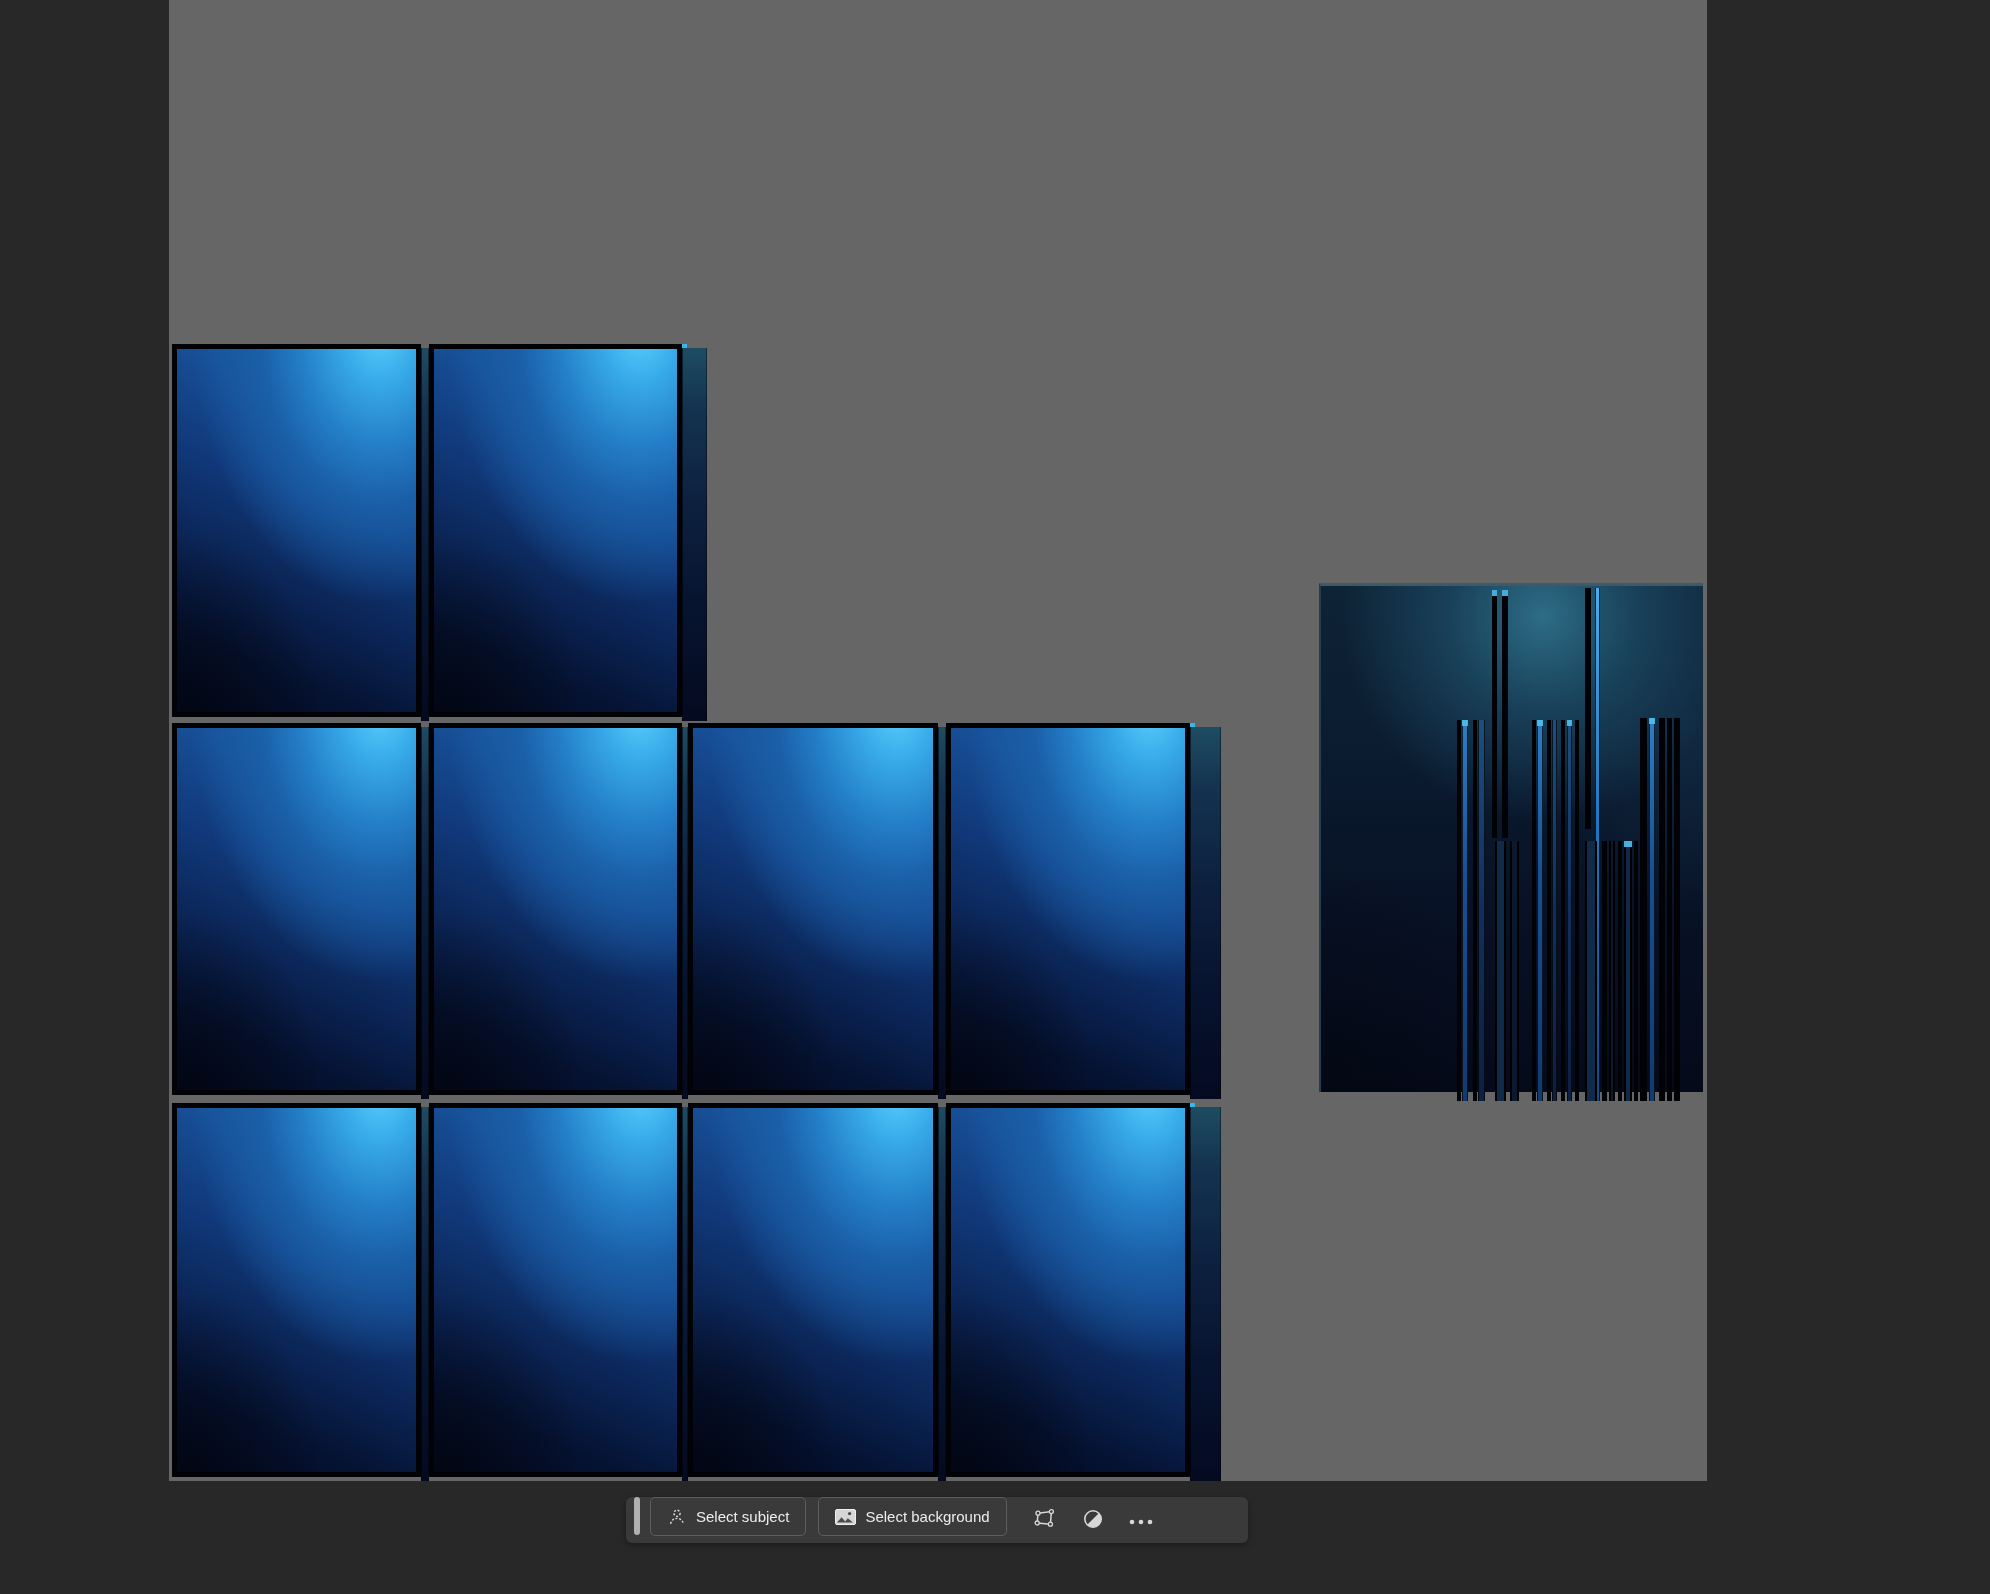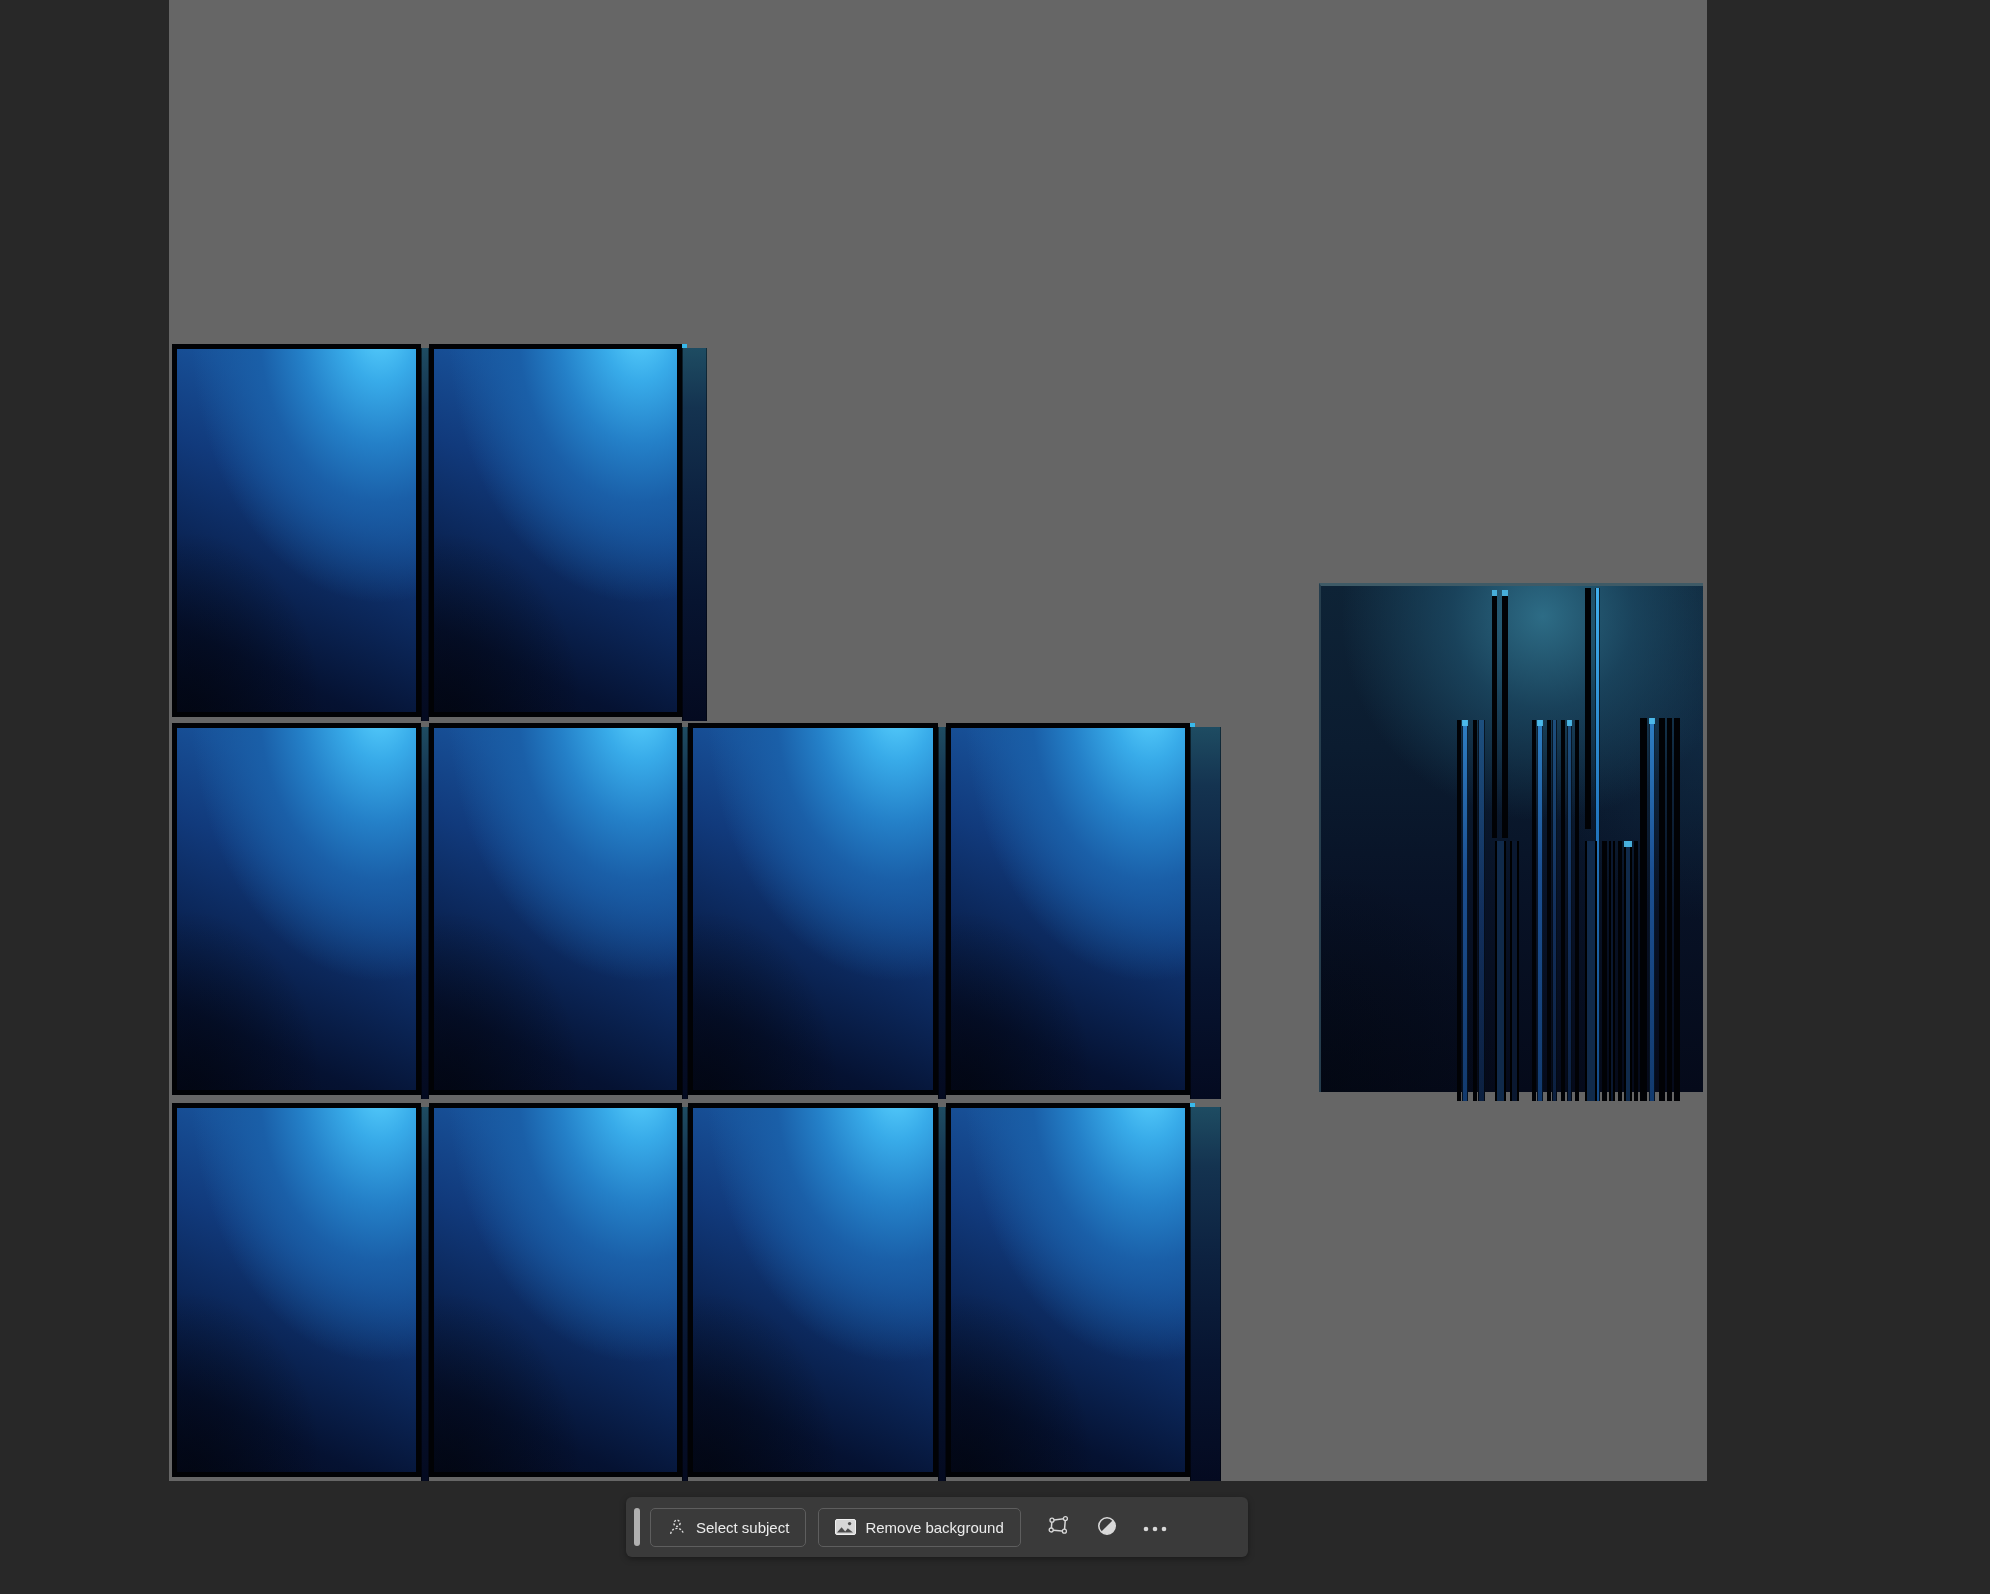"Select subject" .taskbar { align-items: center -> none; height: 60px -> 46px }
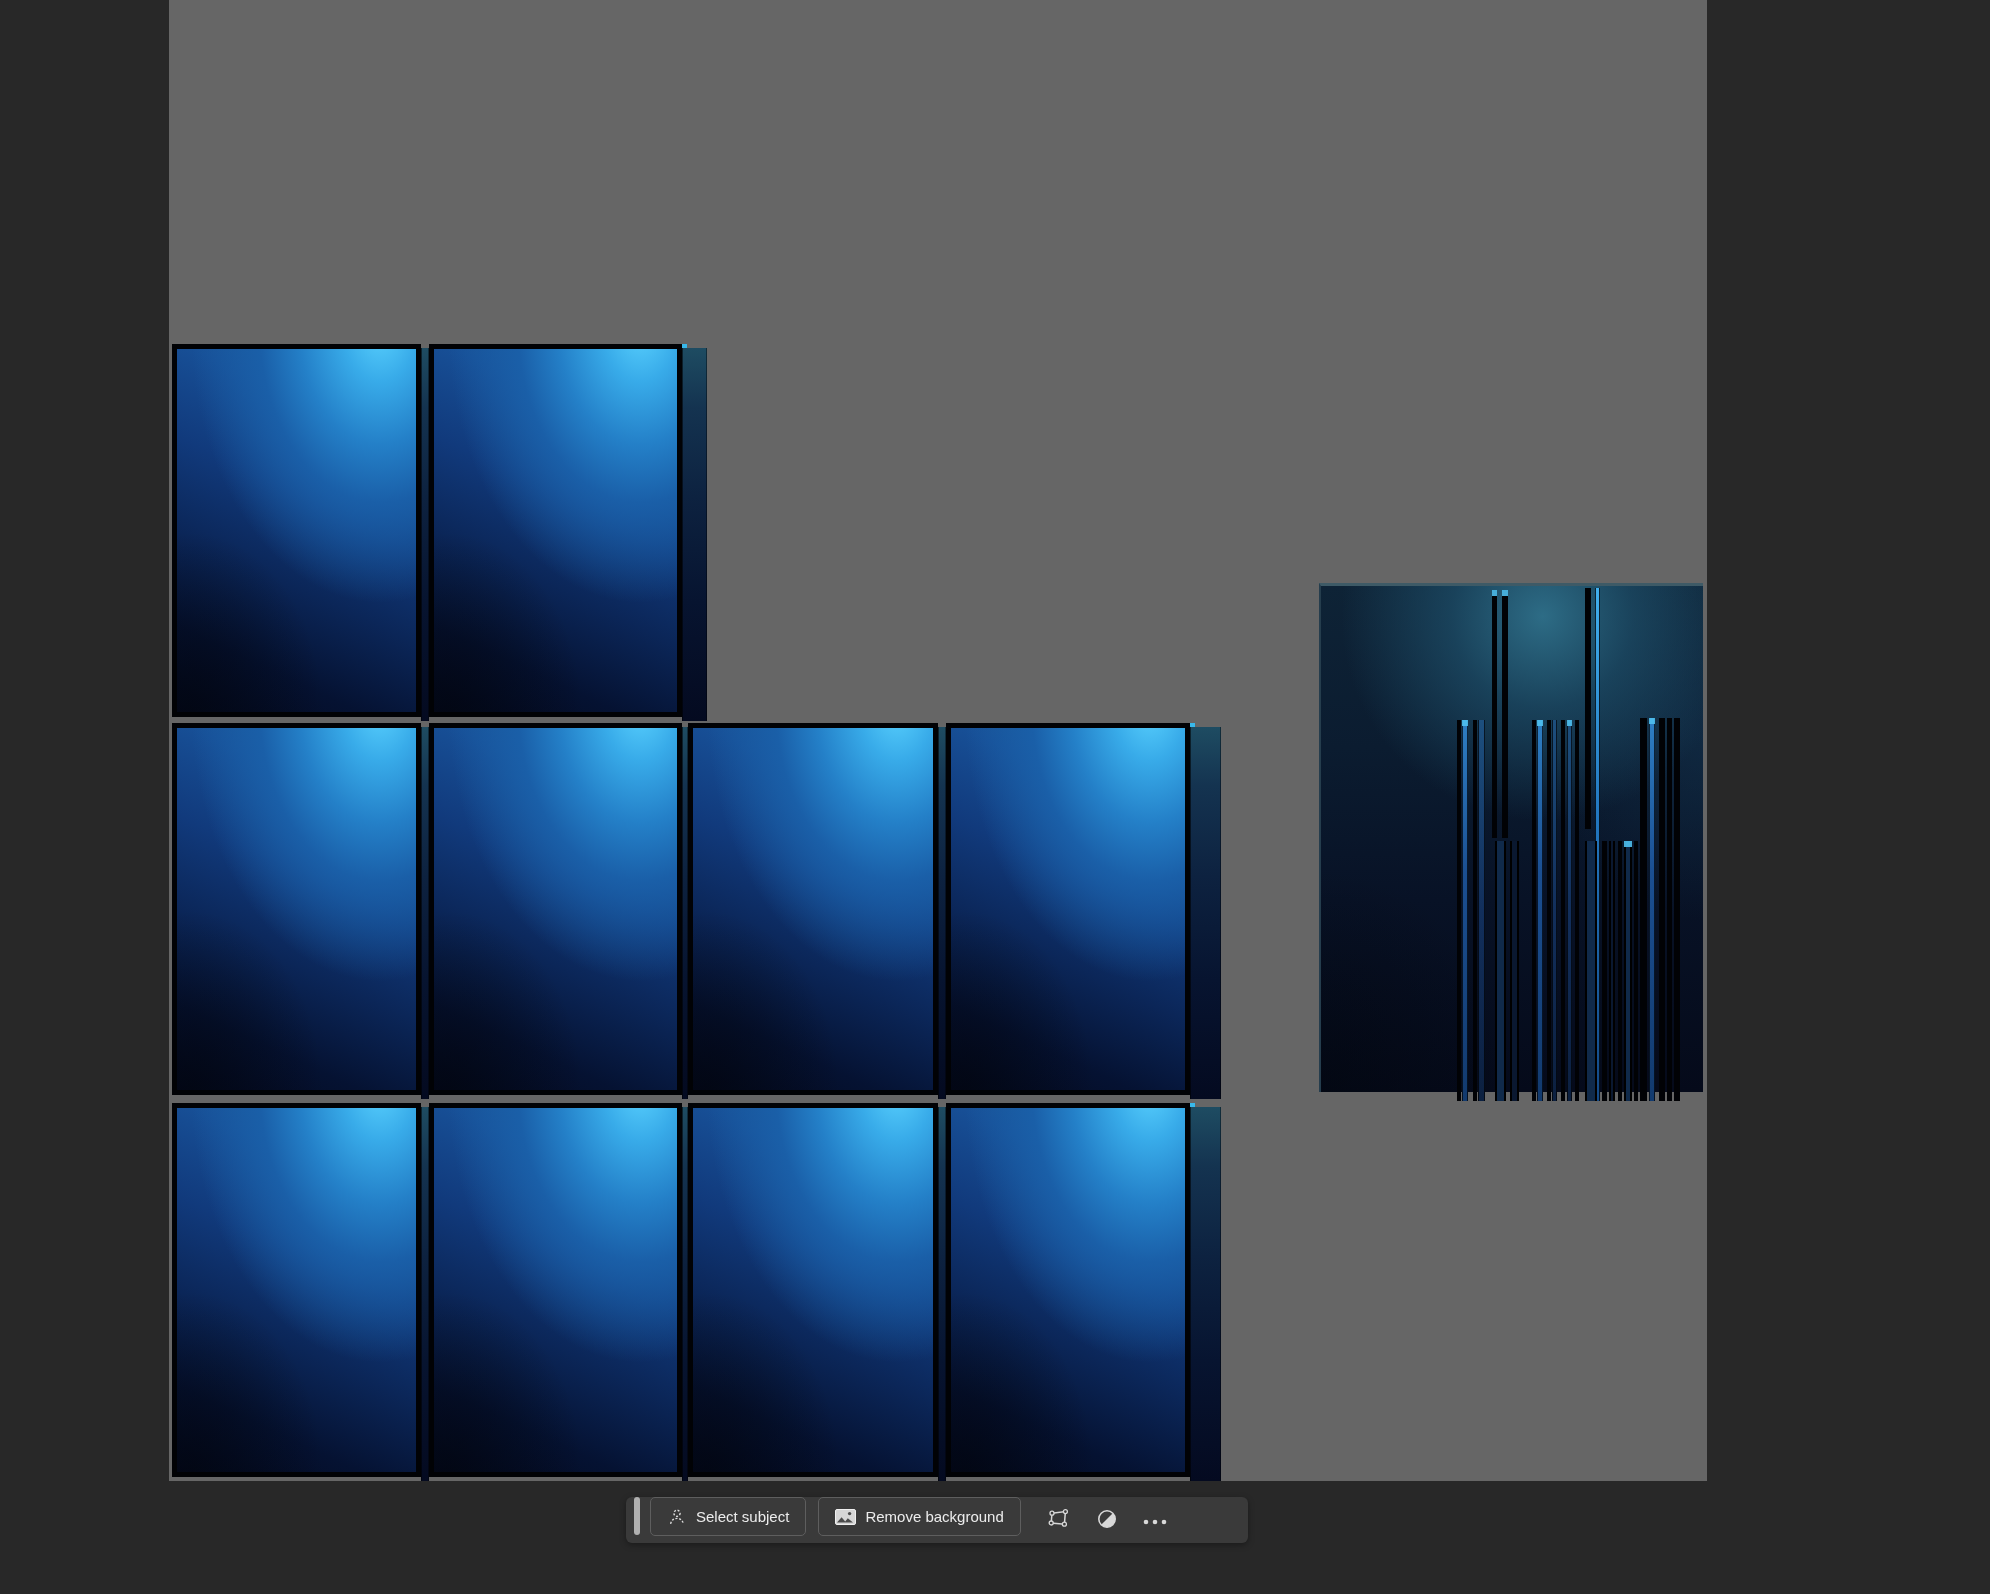"Remove background" span { text: Remove -> Select }
